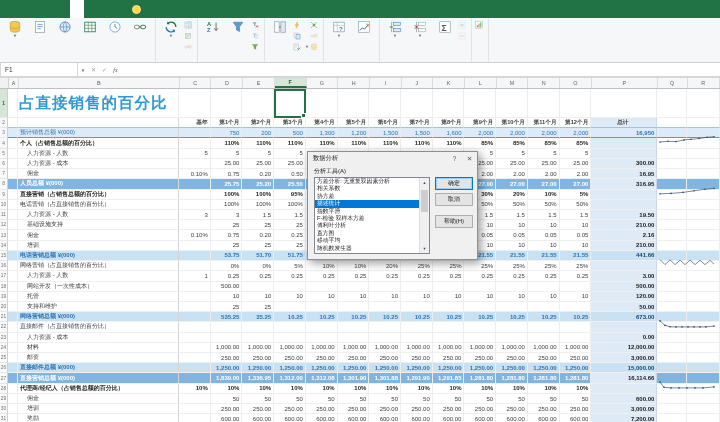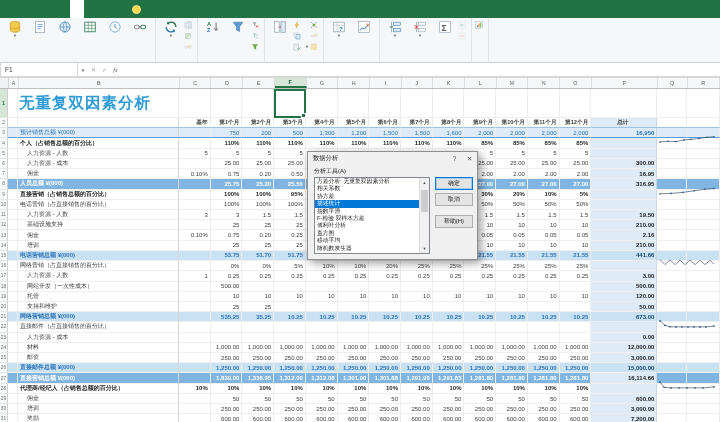"无重复双因素分析" div.titletext { text: 无重复双因素分析 -> 占直接销售的百分比 }
